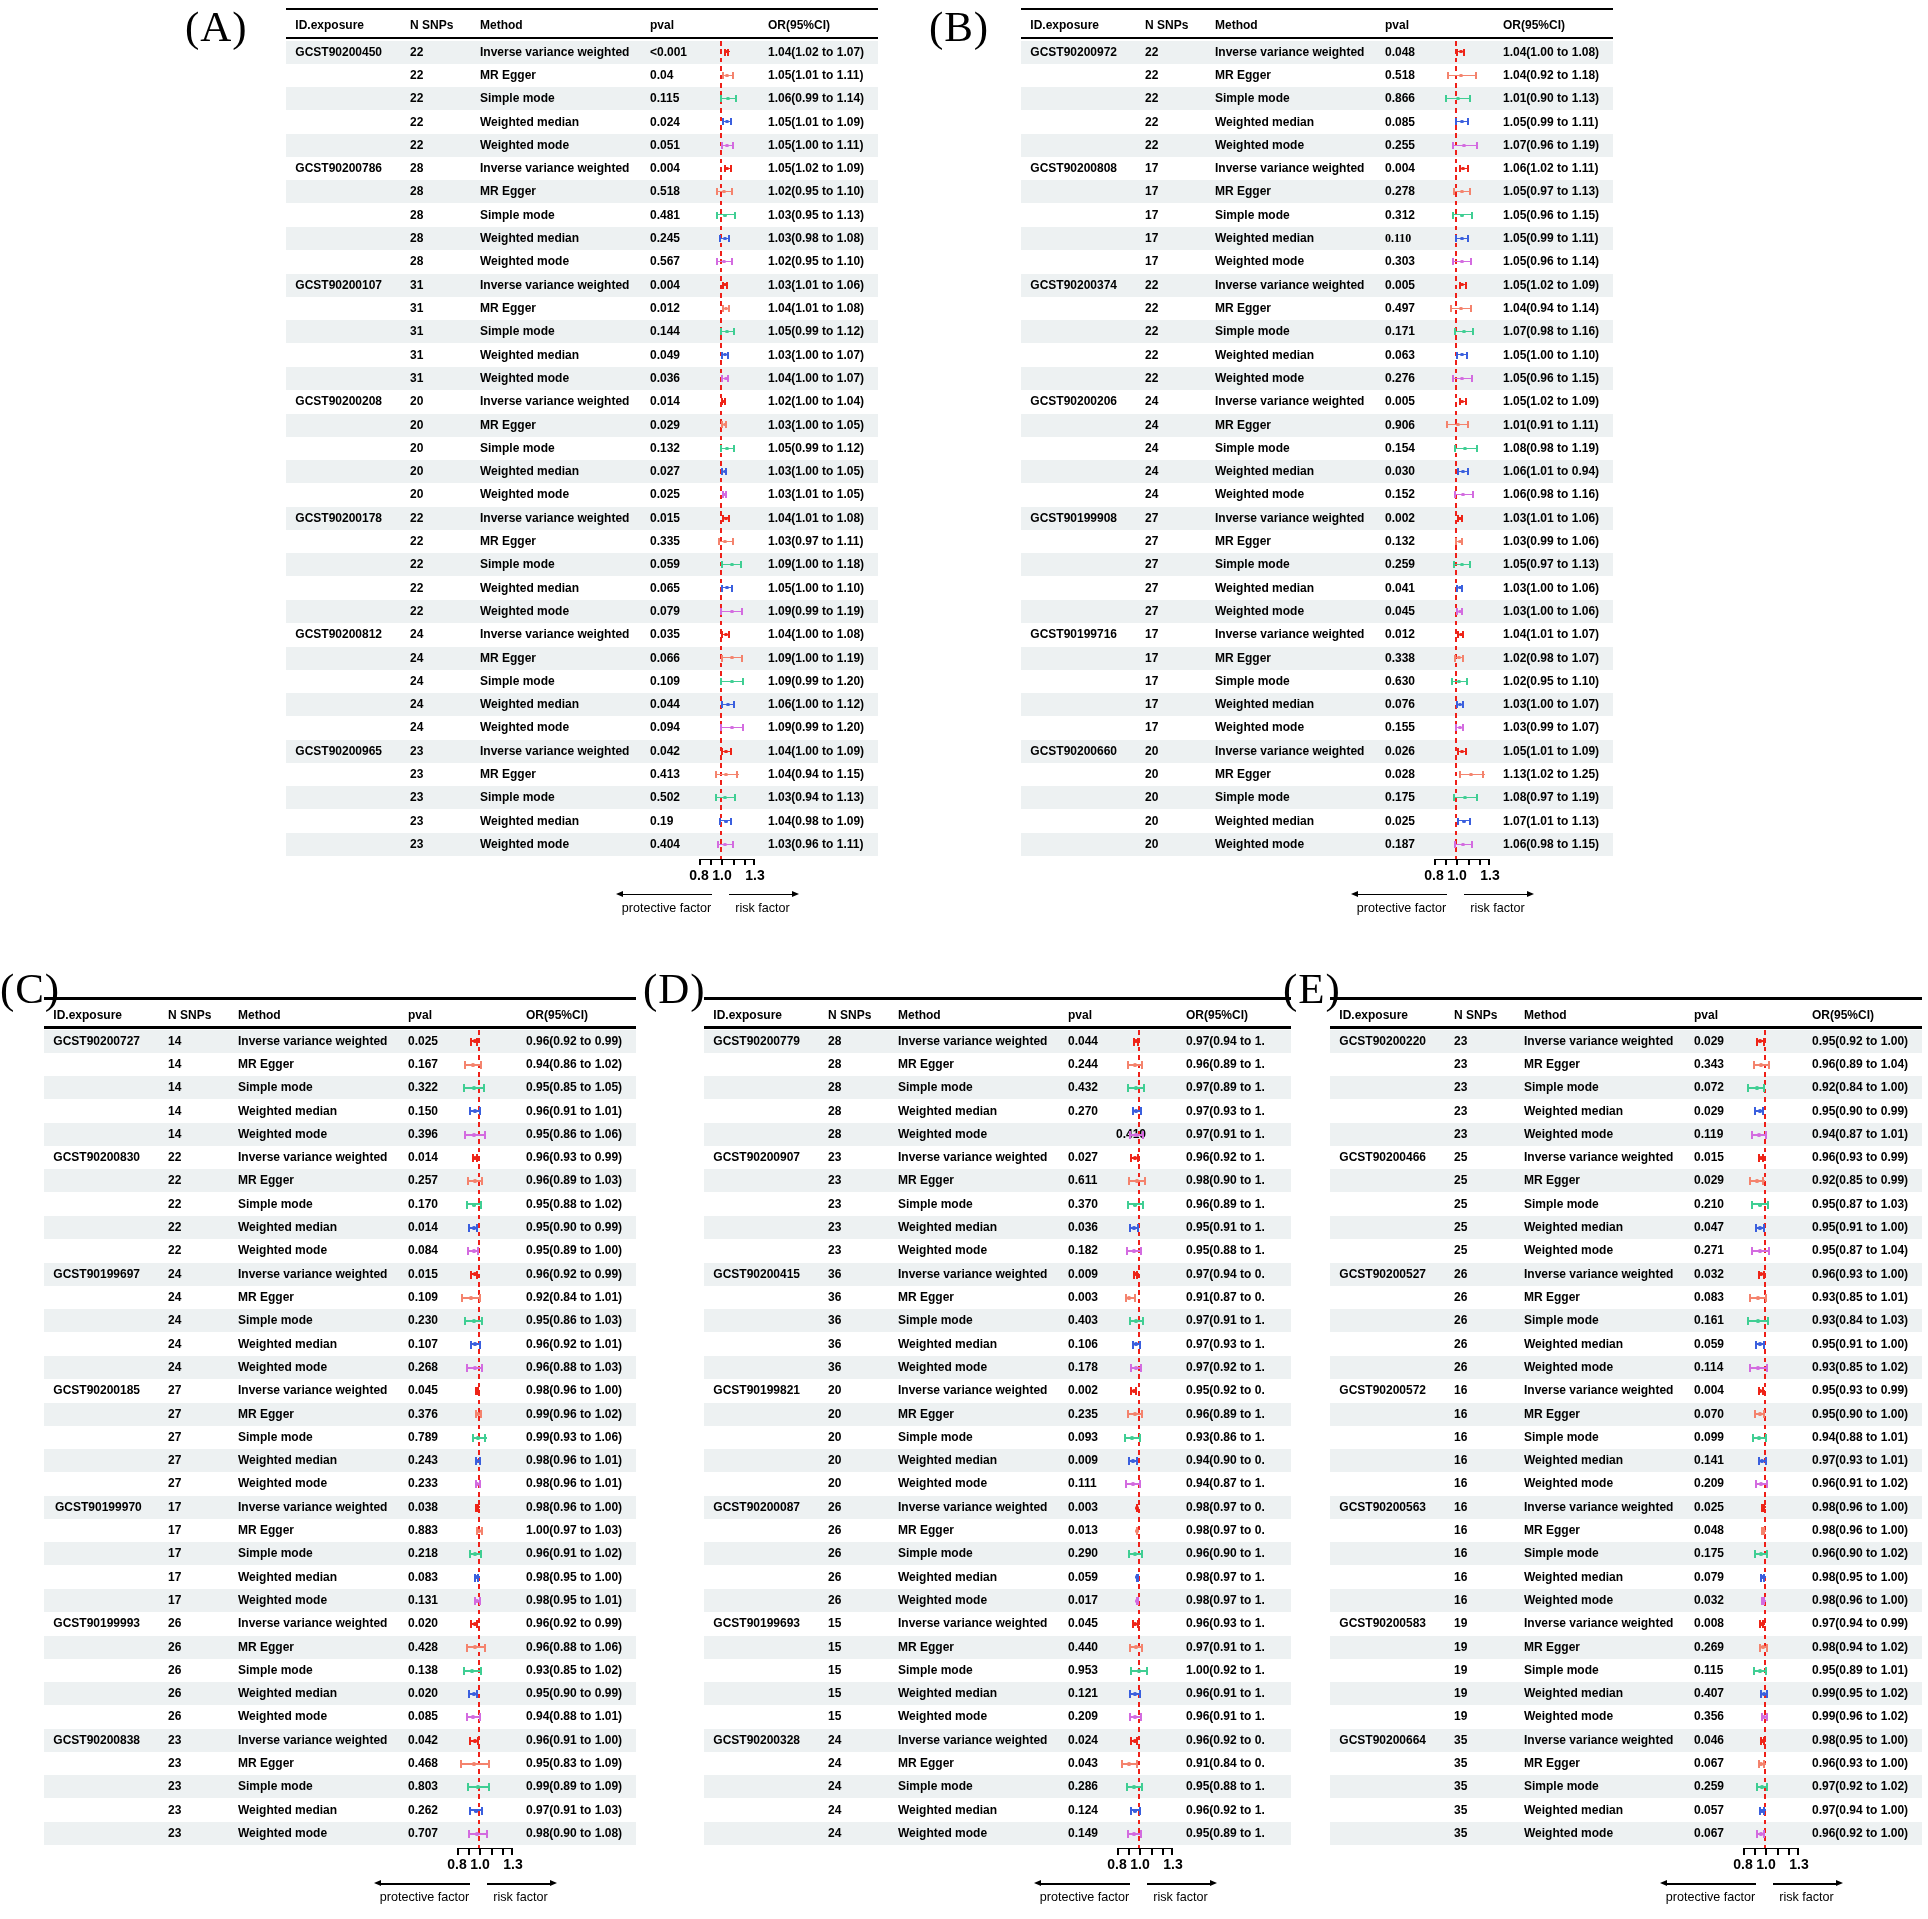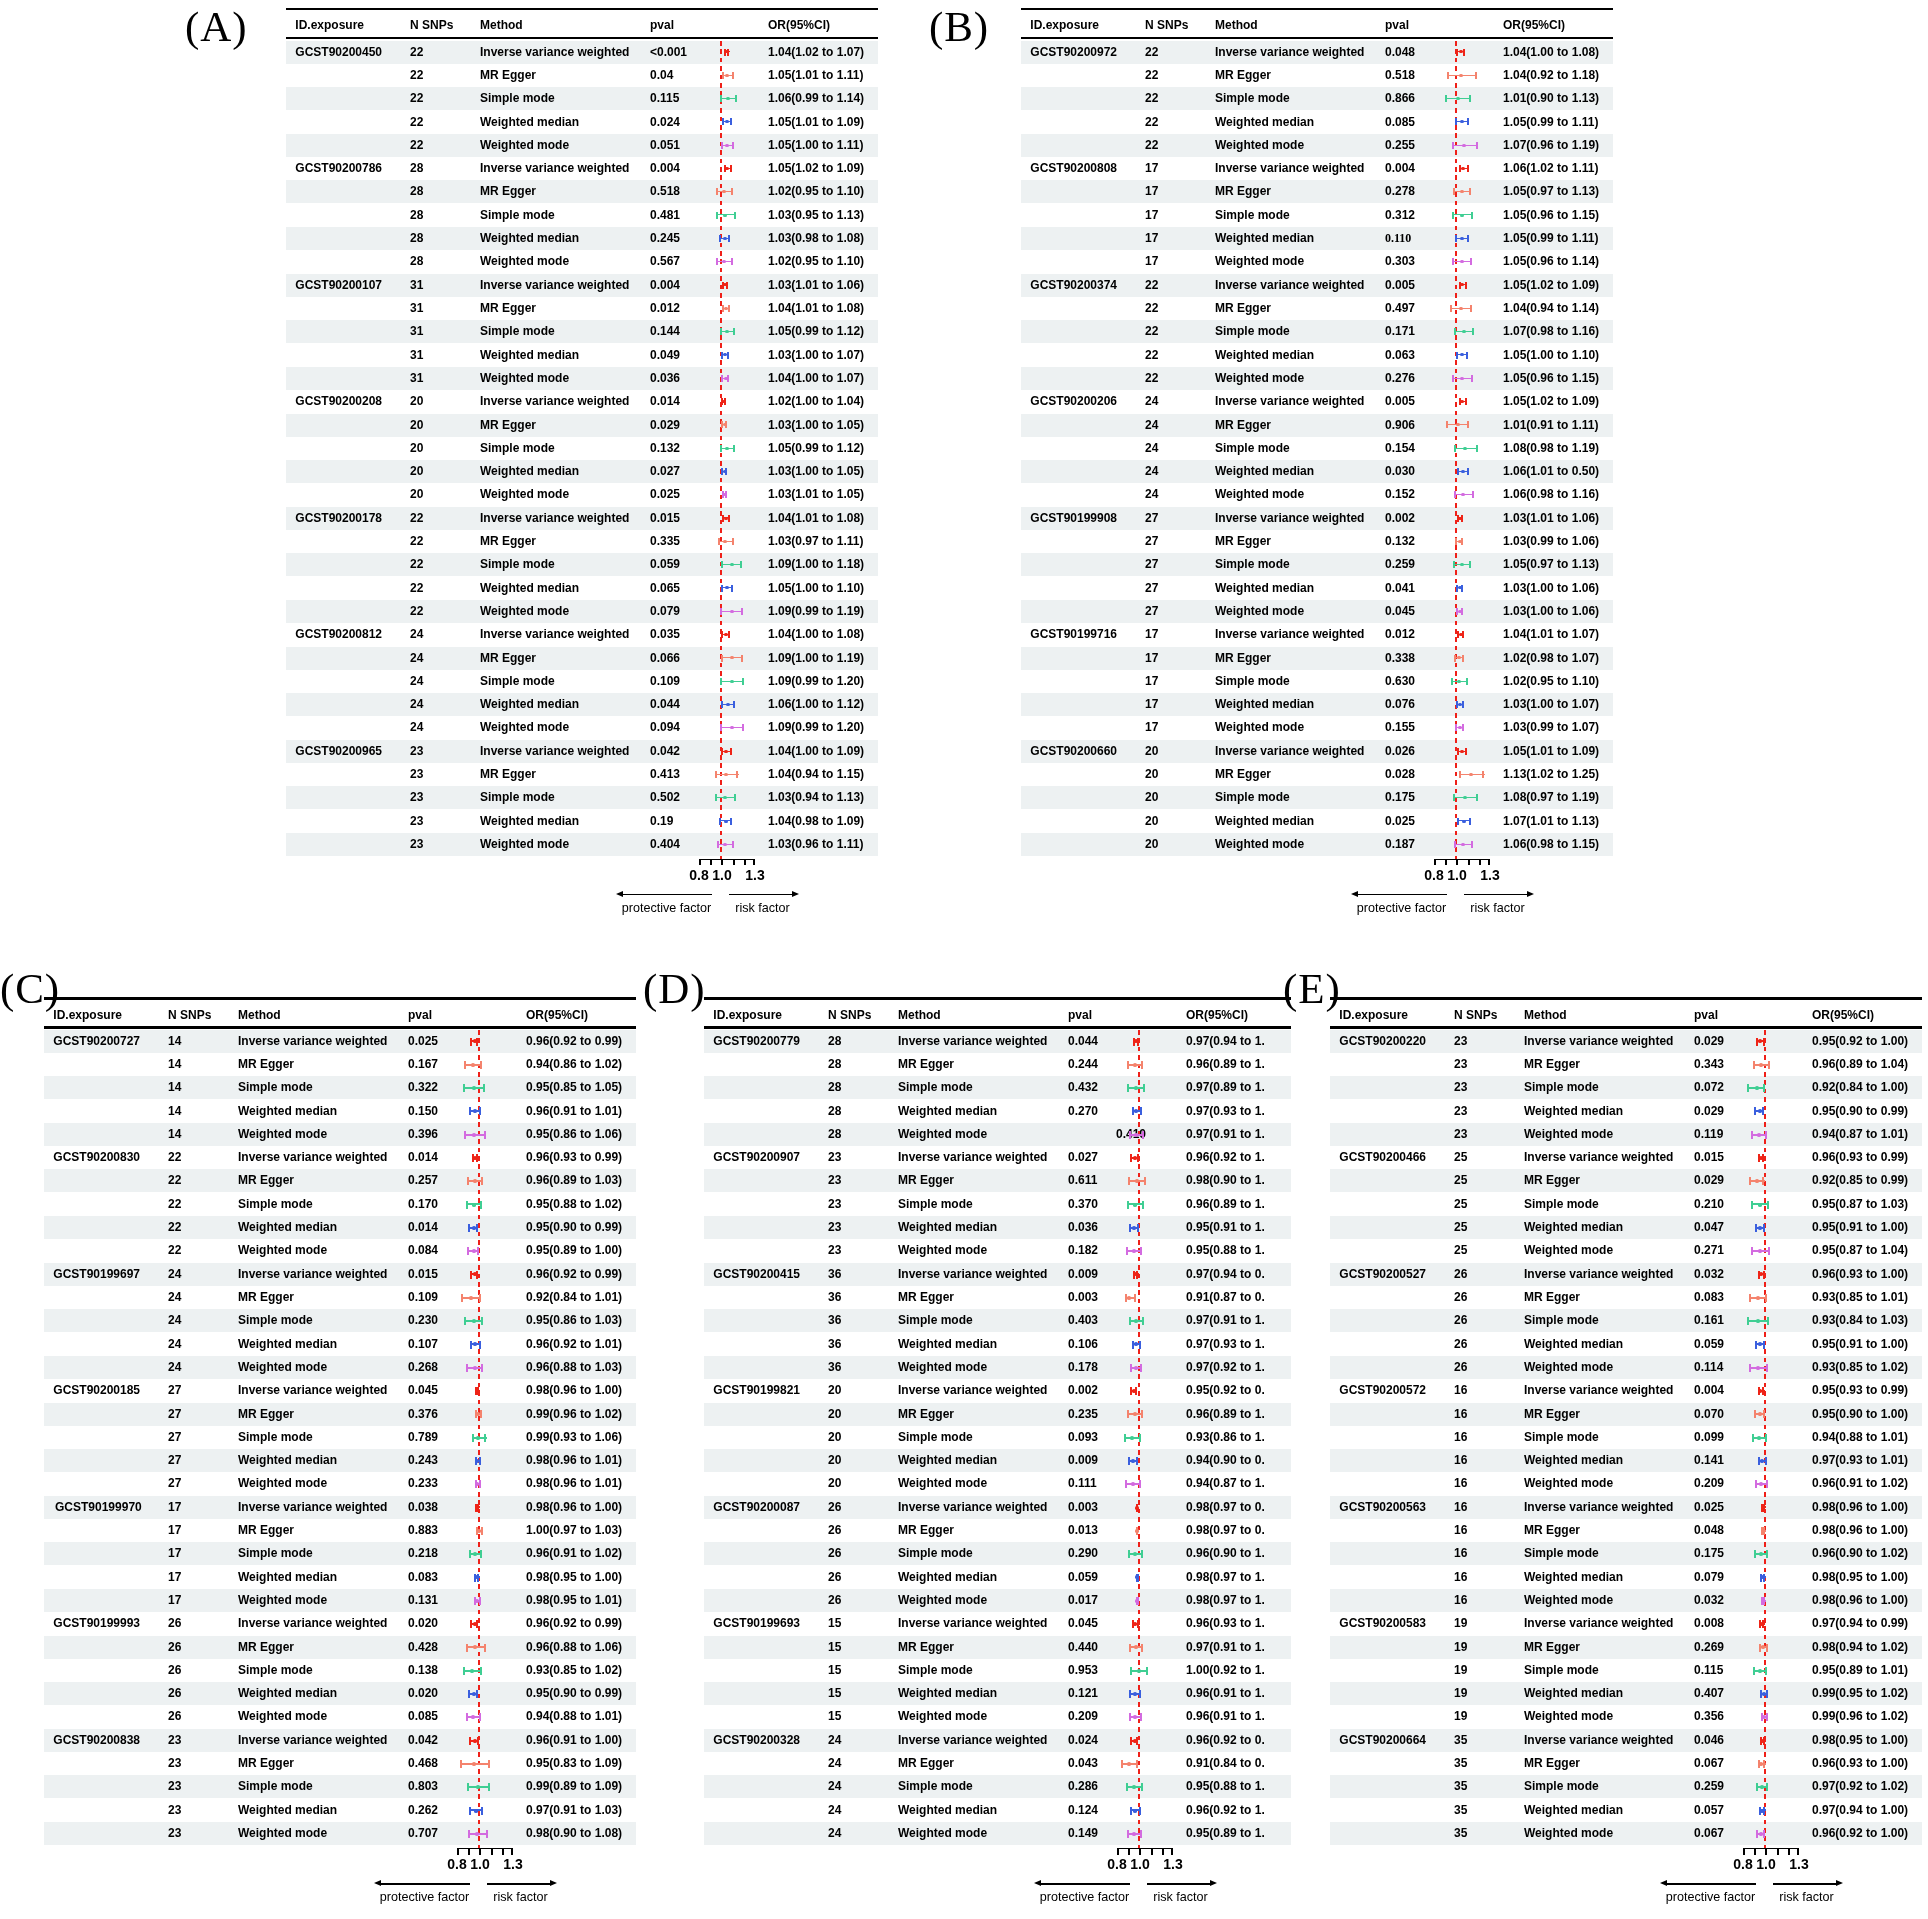"1.06(1.01 to 0.50)" div.cell { text: 0.50 -> 0.94 }
